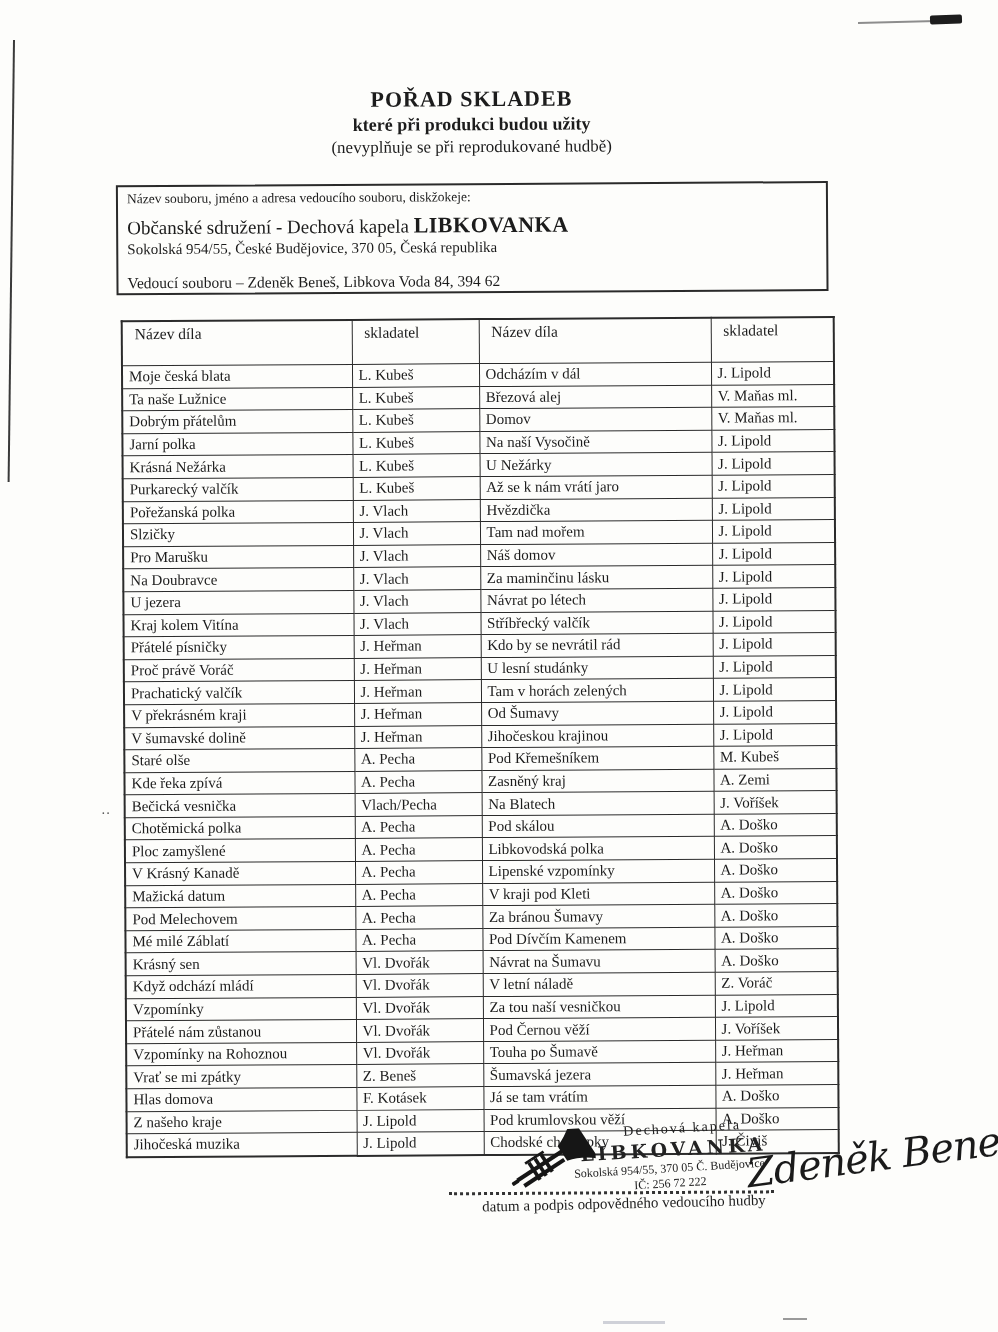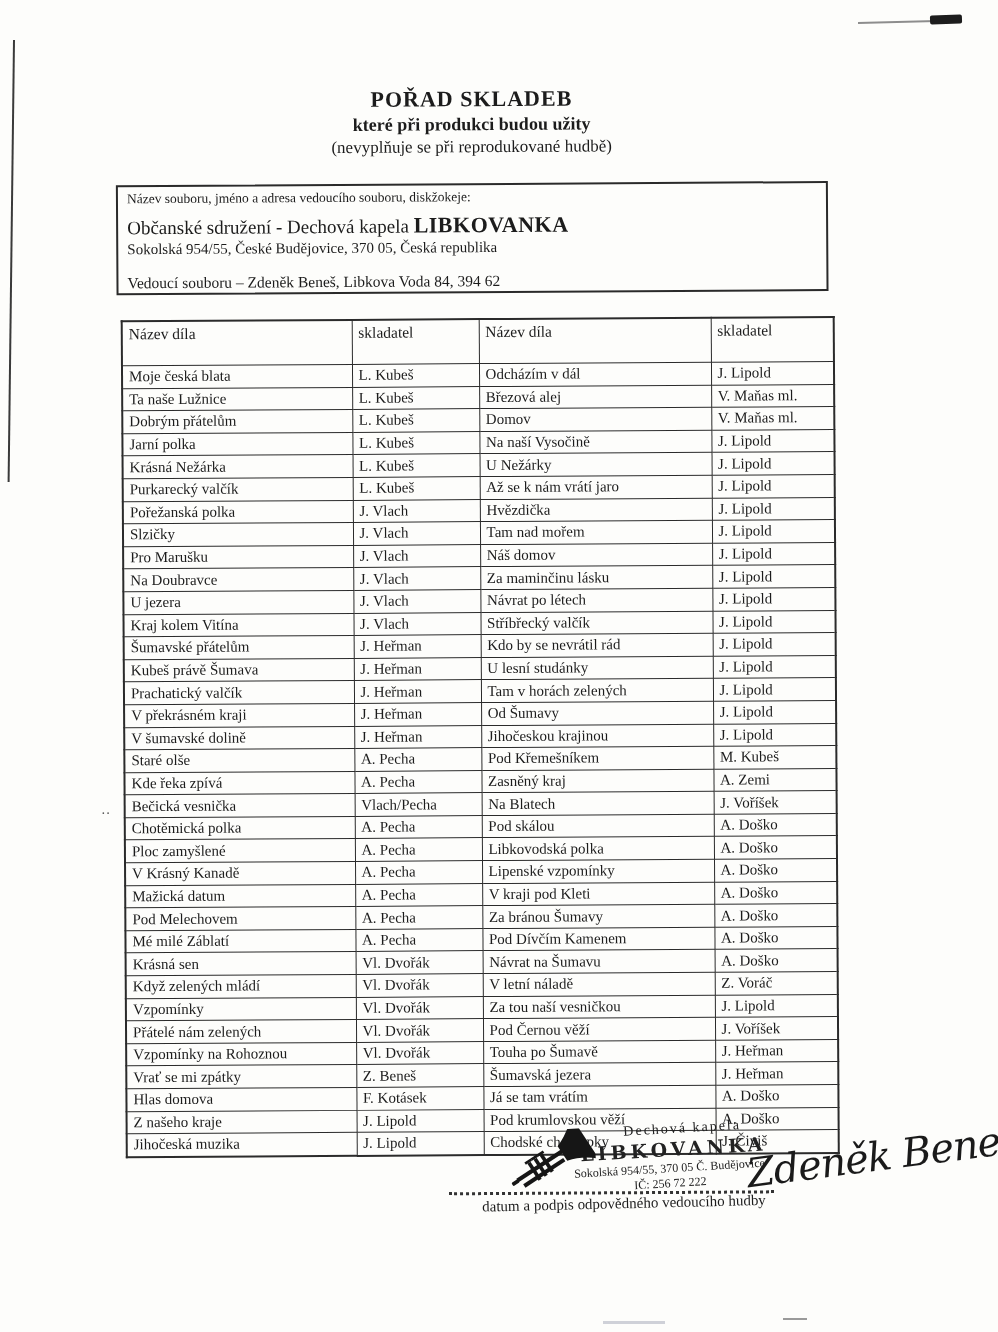"Název díla" table.songs th { padding: 3px 6px -> 3px 12px }
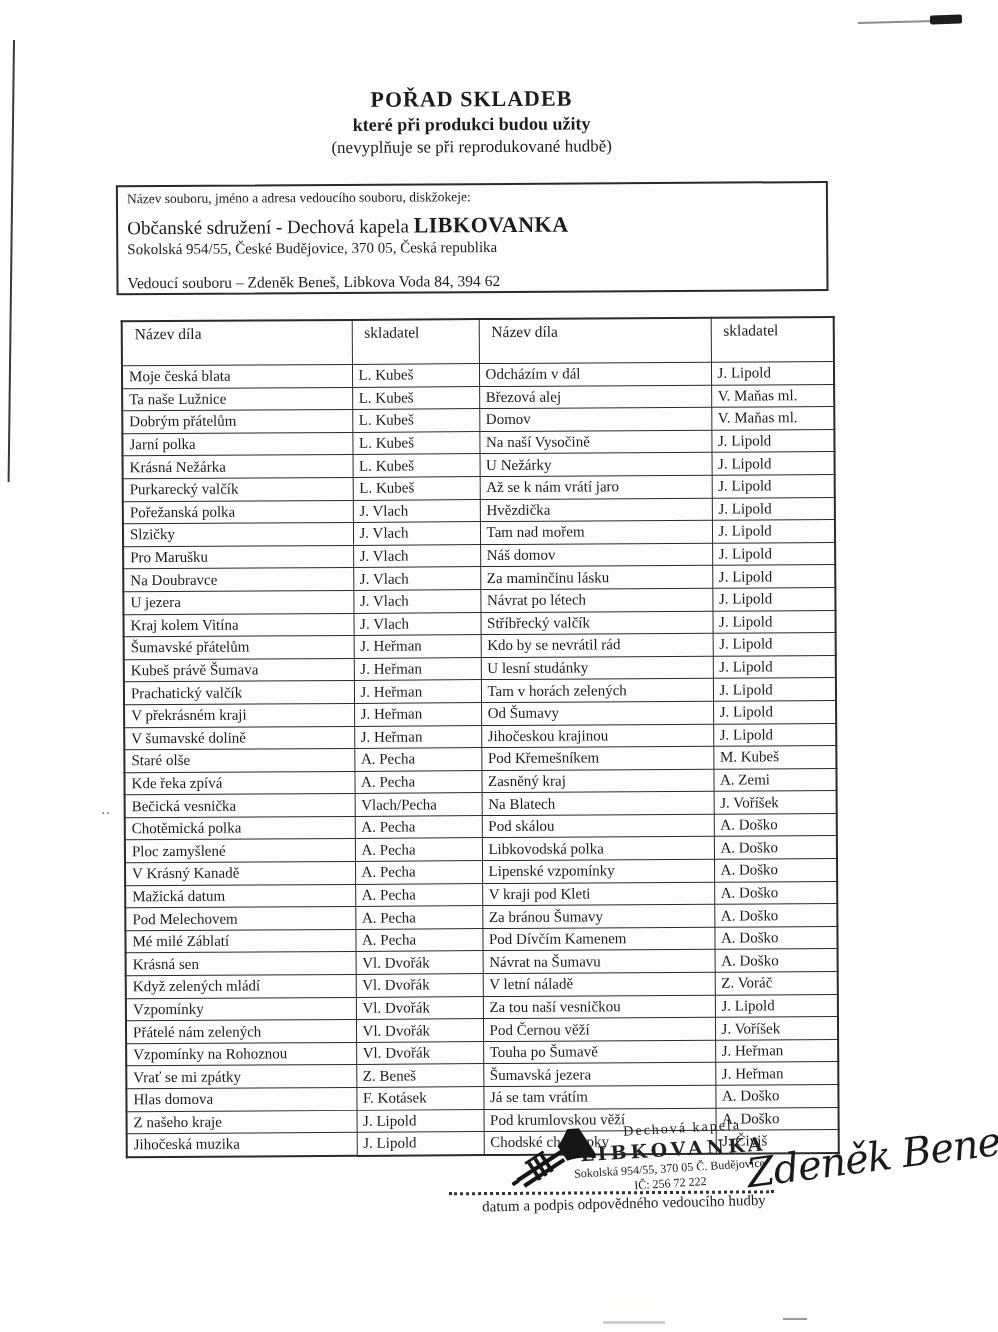"Šumavské přátelům" td { text: Šumavské přátelům -> Přátelé písničky }
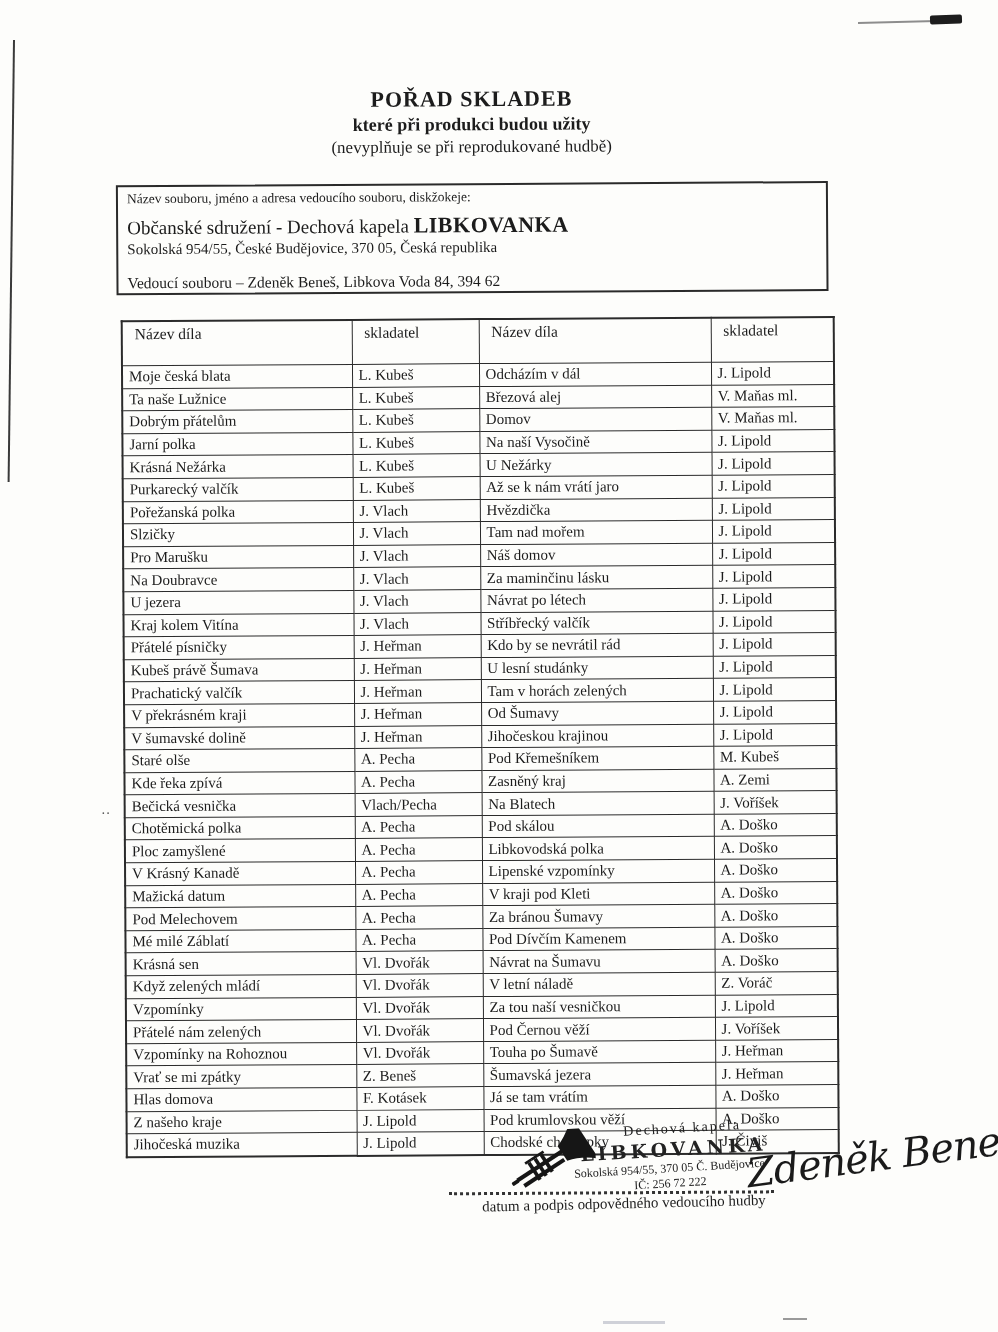"Kubeš právě Šumava" td { text: Kubeš právě Šumava -> Proč právě Voráč }
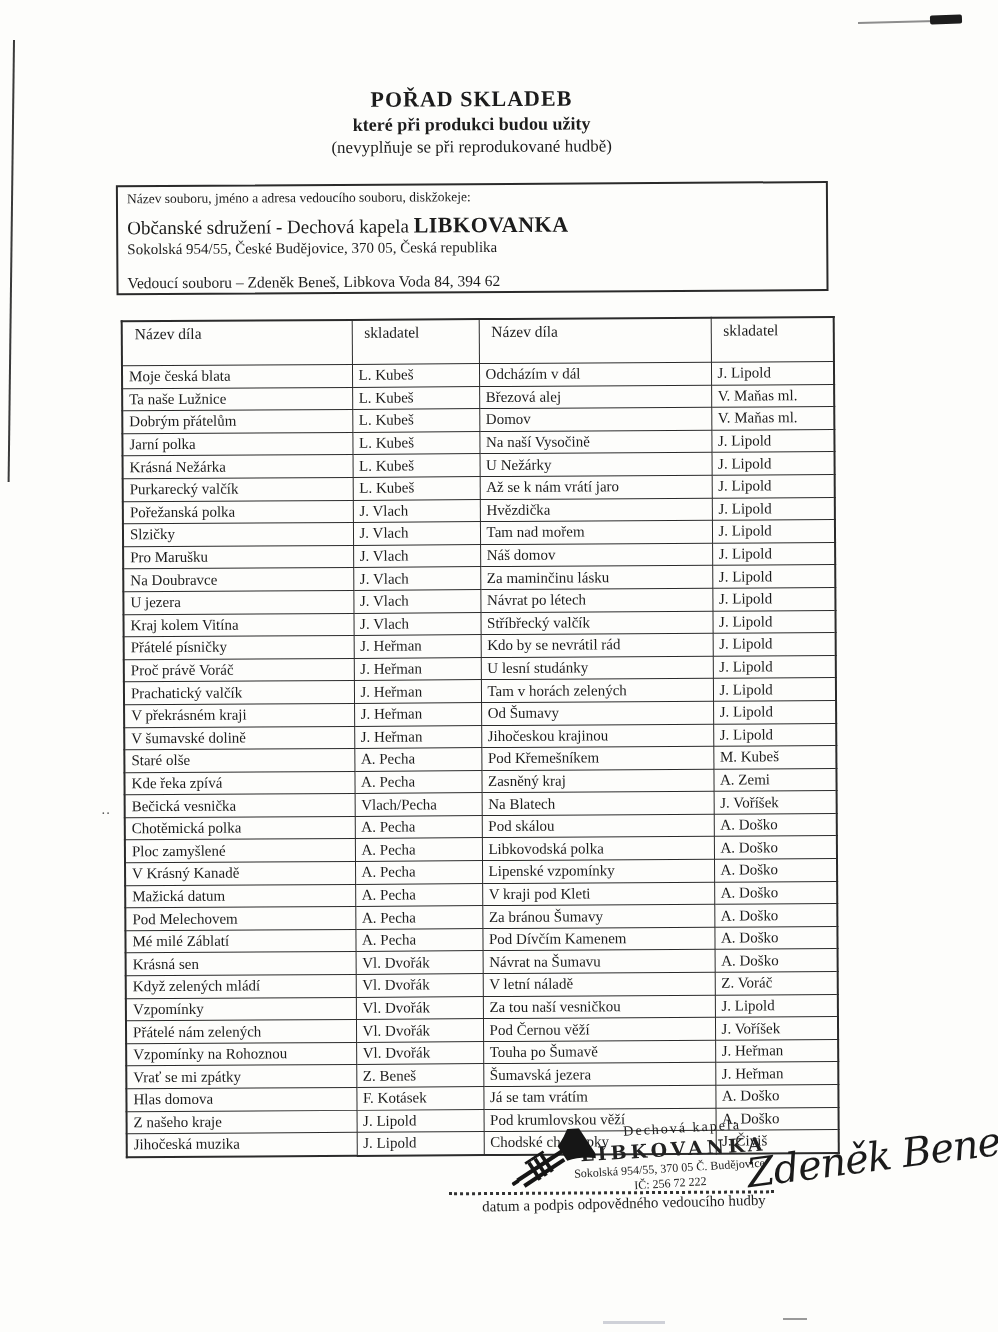"Krásná sen" td { text: Krásná -> Krásný }
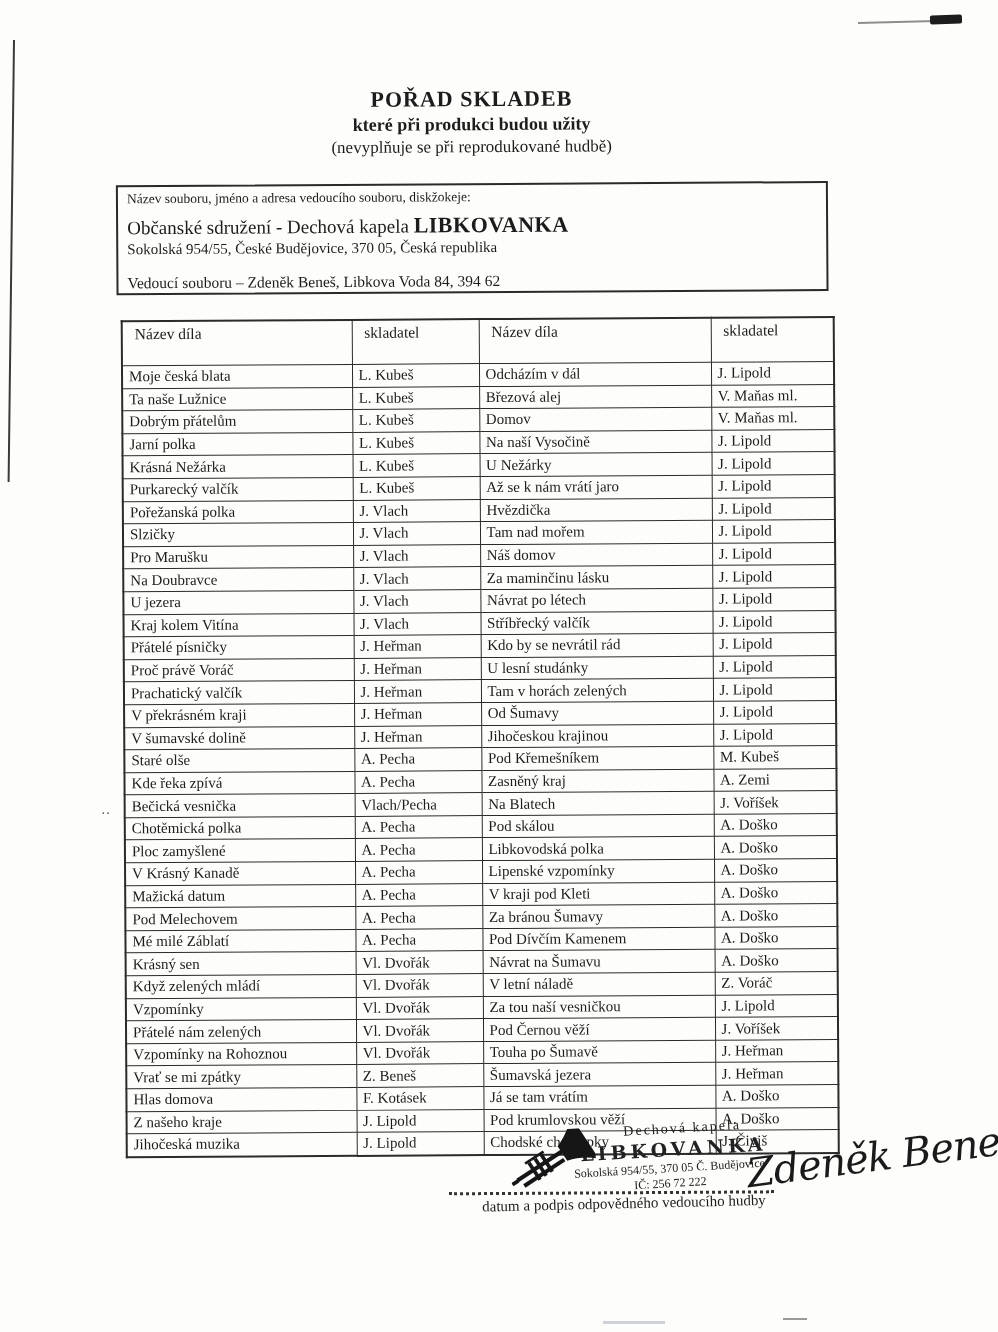"Když zelených mládí" td { text: zelených -> odchází }
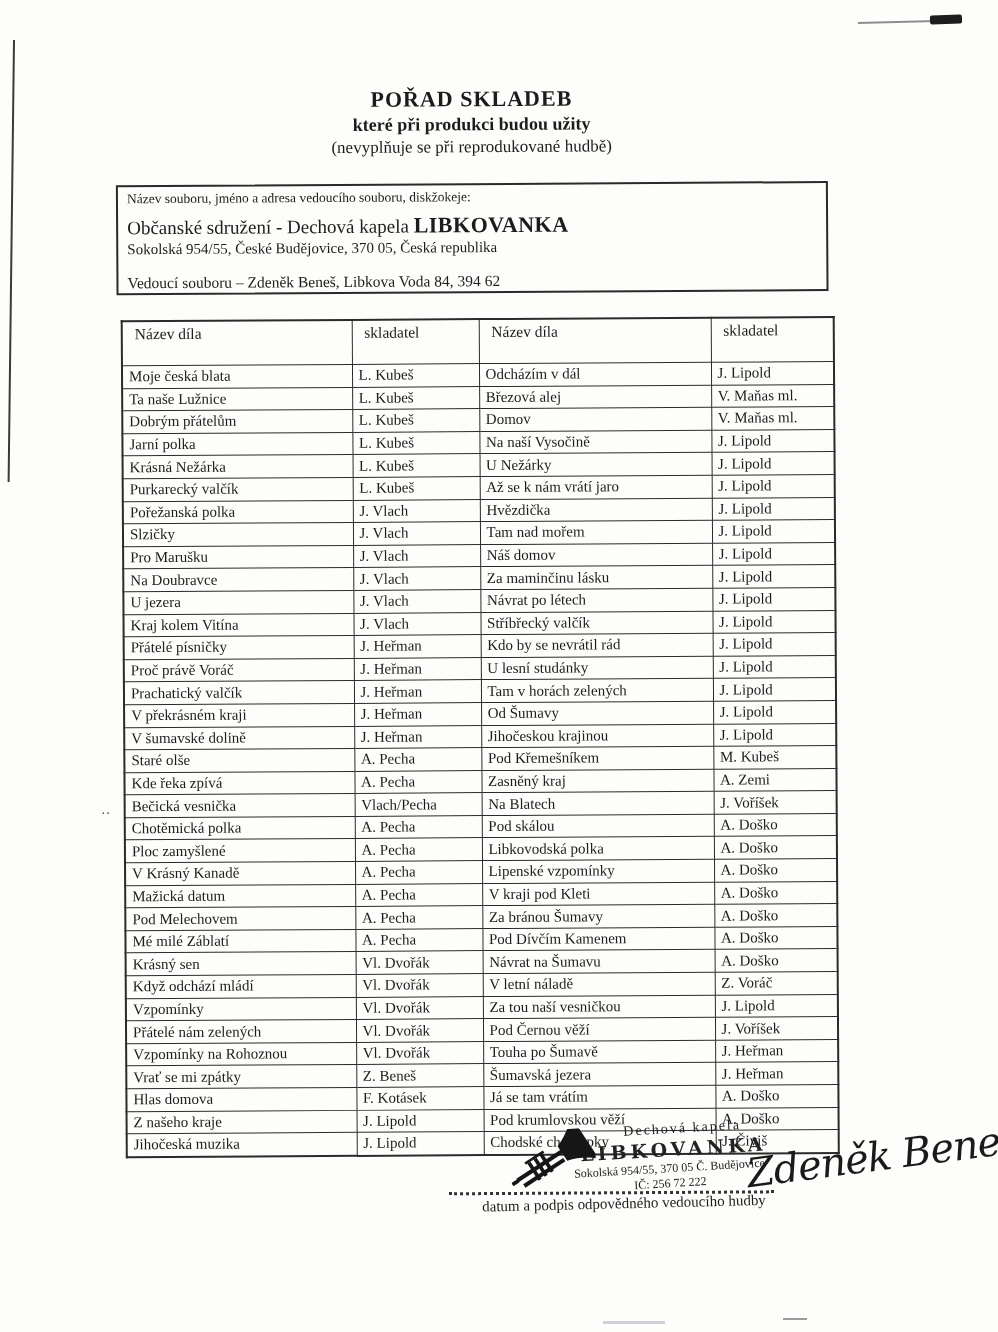"Přátelé nám zelených" td { text: zelených -> zůstanou }
